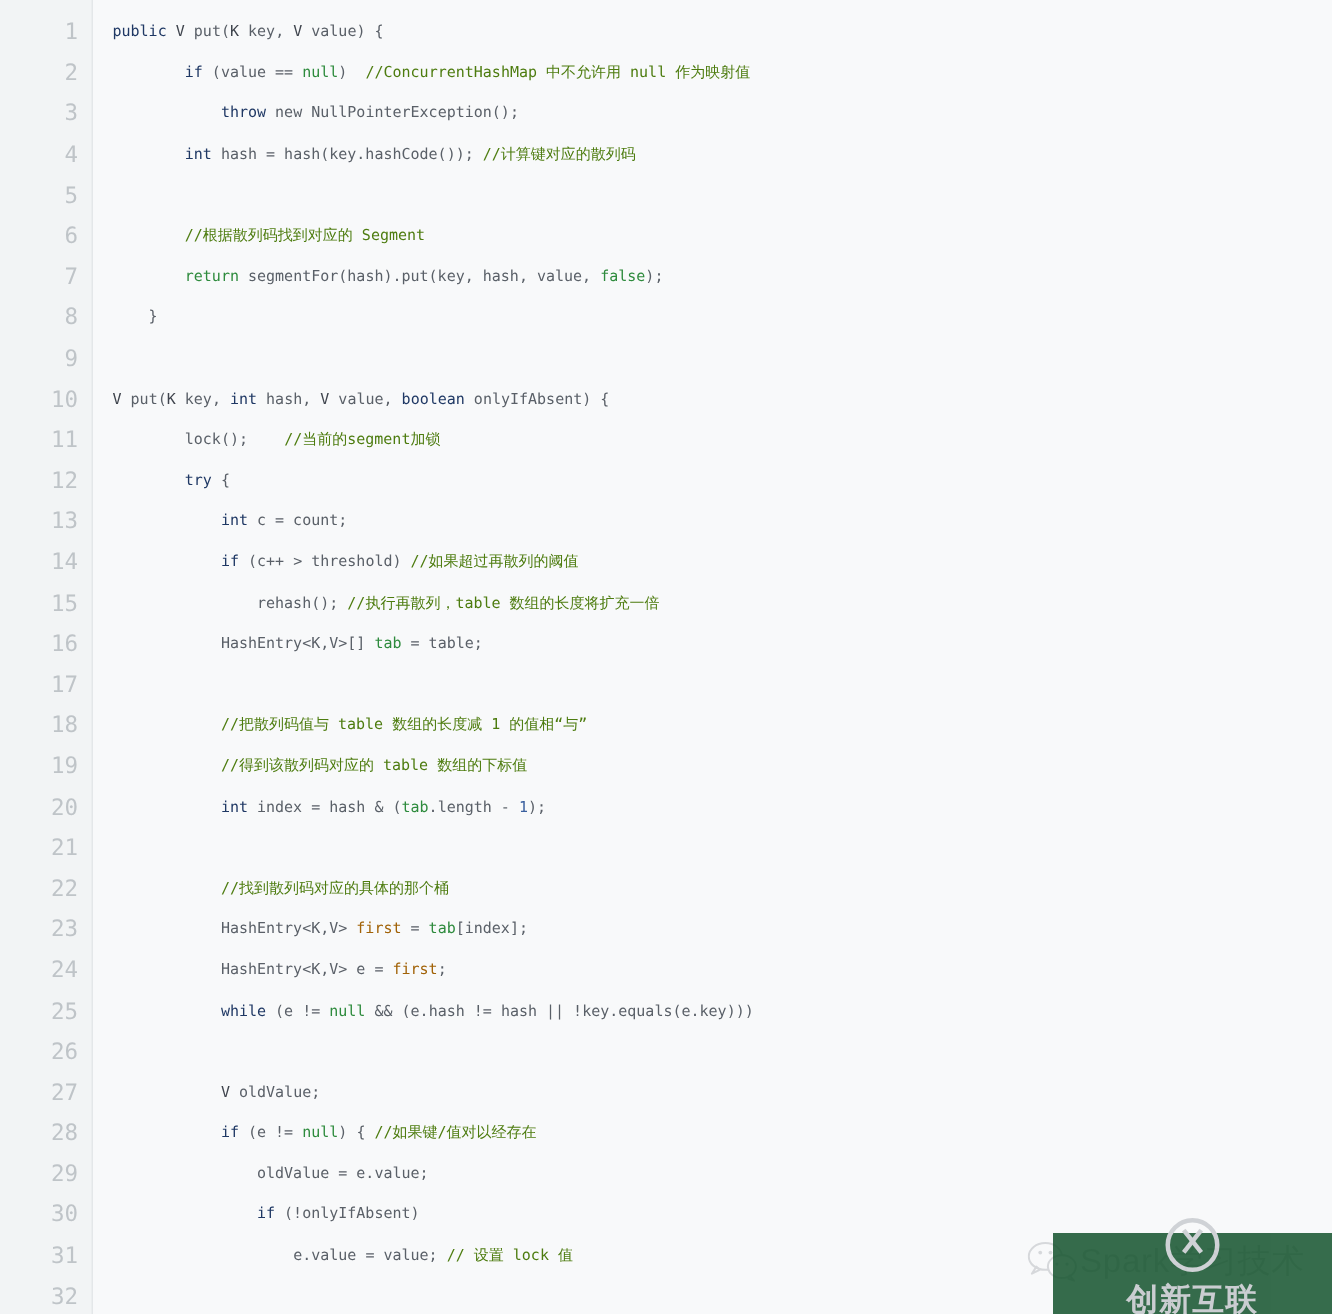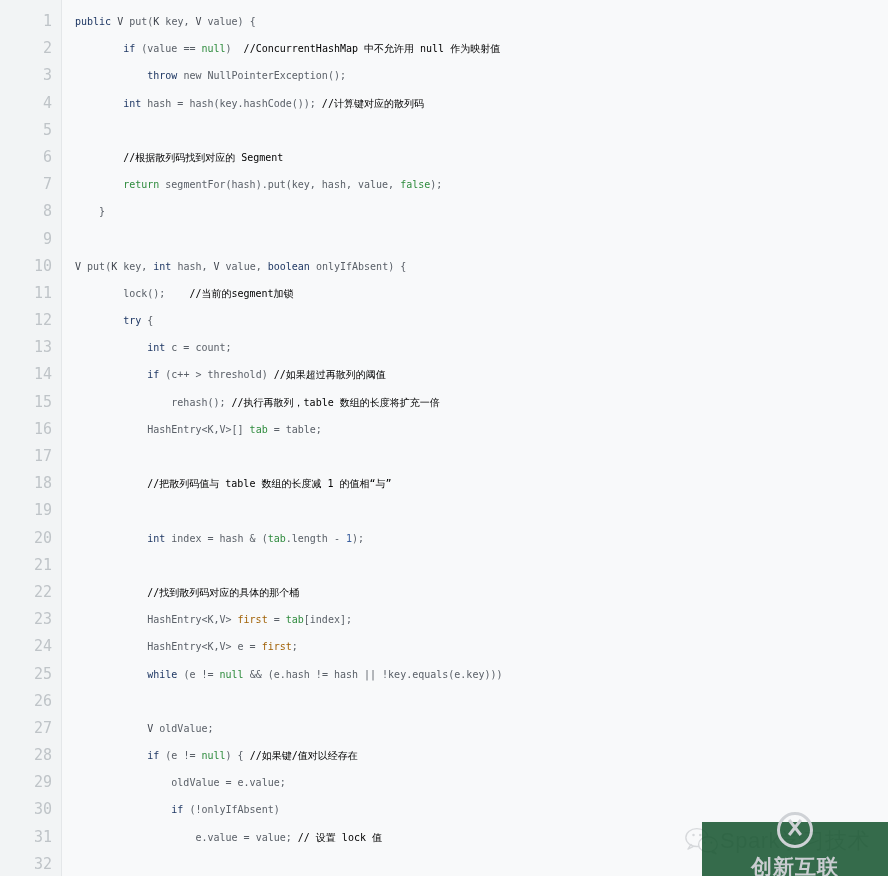"//ConcurrentHashMap 中不允许用 null 作为映射值" .t-cmt { color: #000000 -> #4d7c0f }
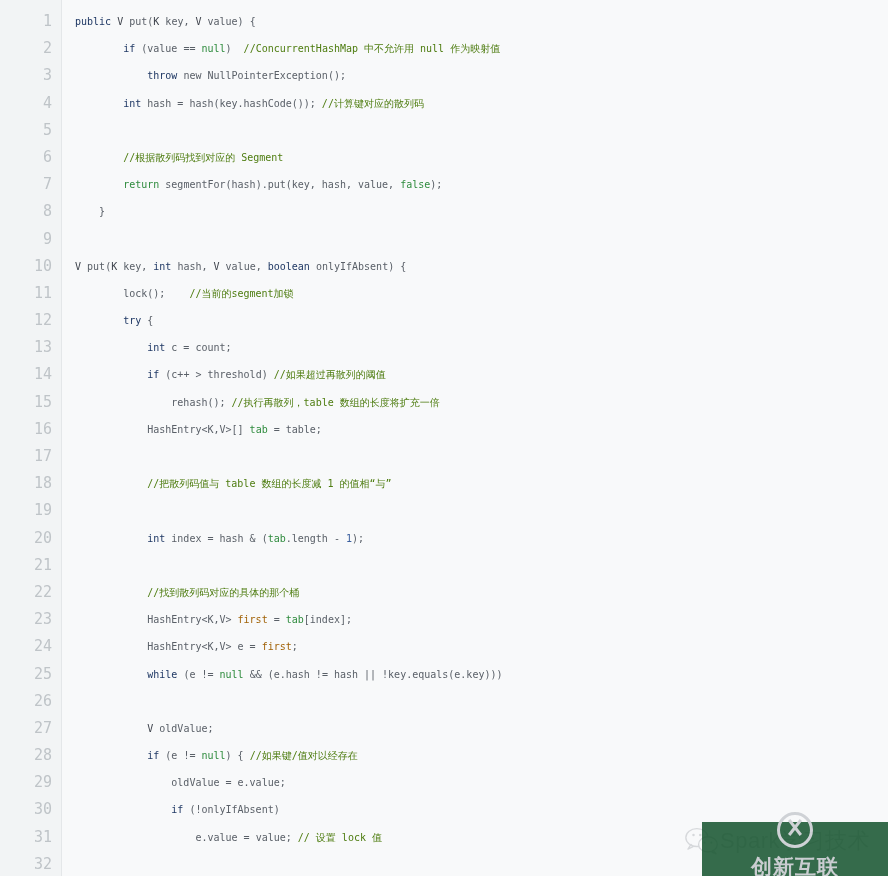"//得到该散列码对应的 table 数组的下标值" span.t-cmt { html: none -> <span>//得到该散列码对应的 table 数组的下标值</span> }
